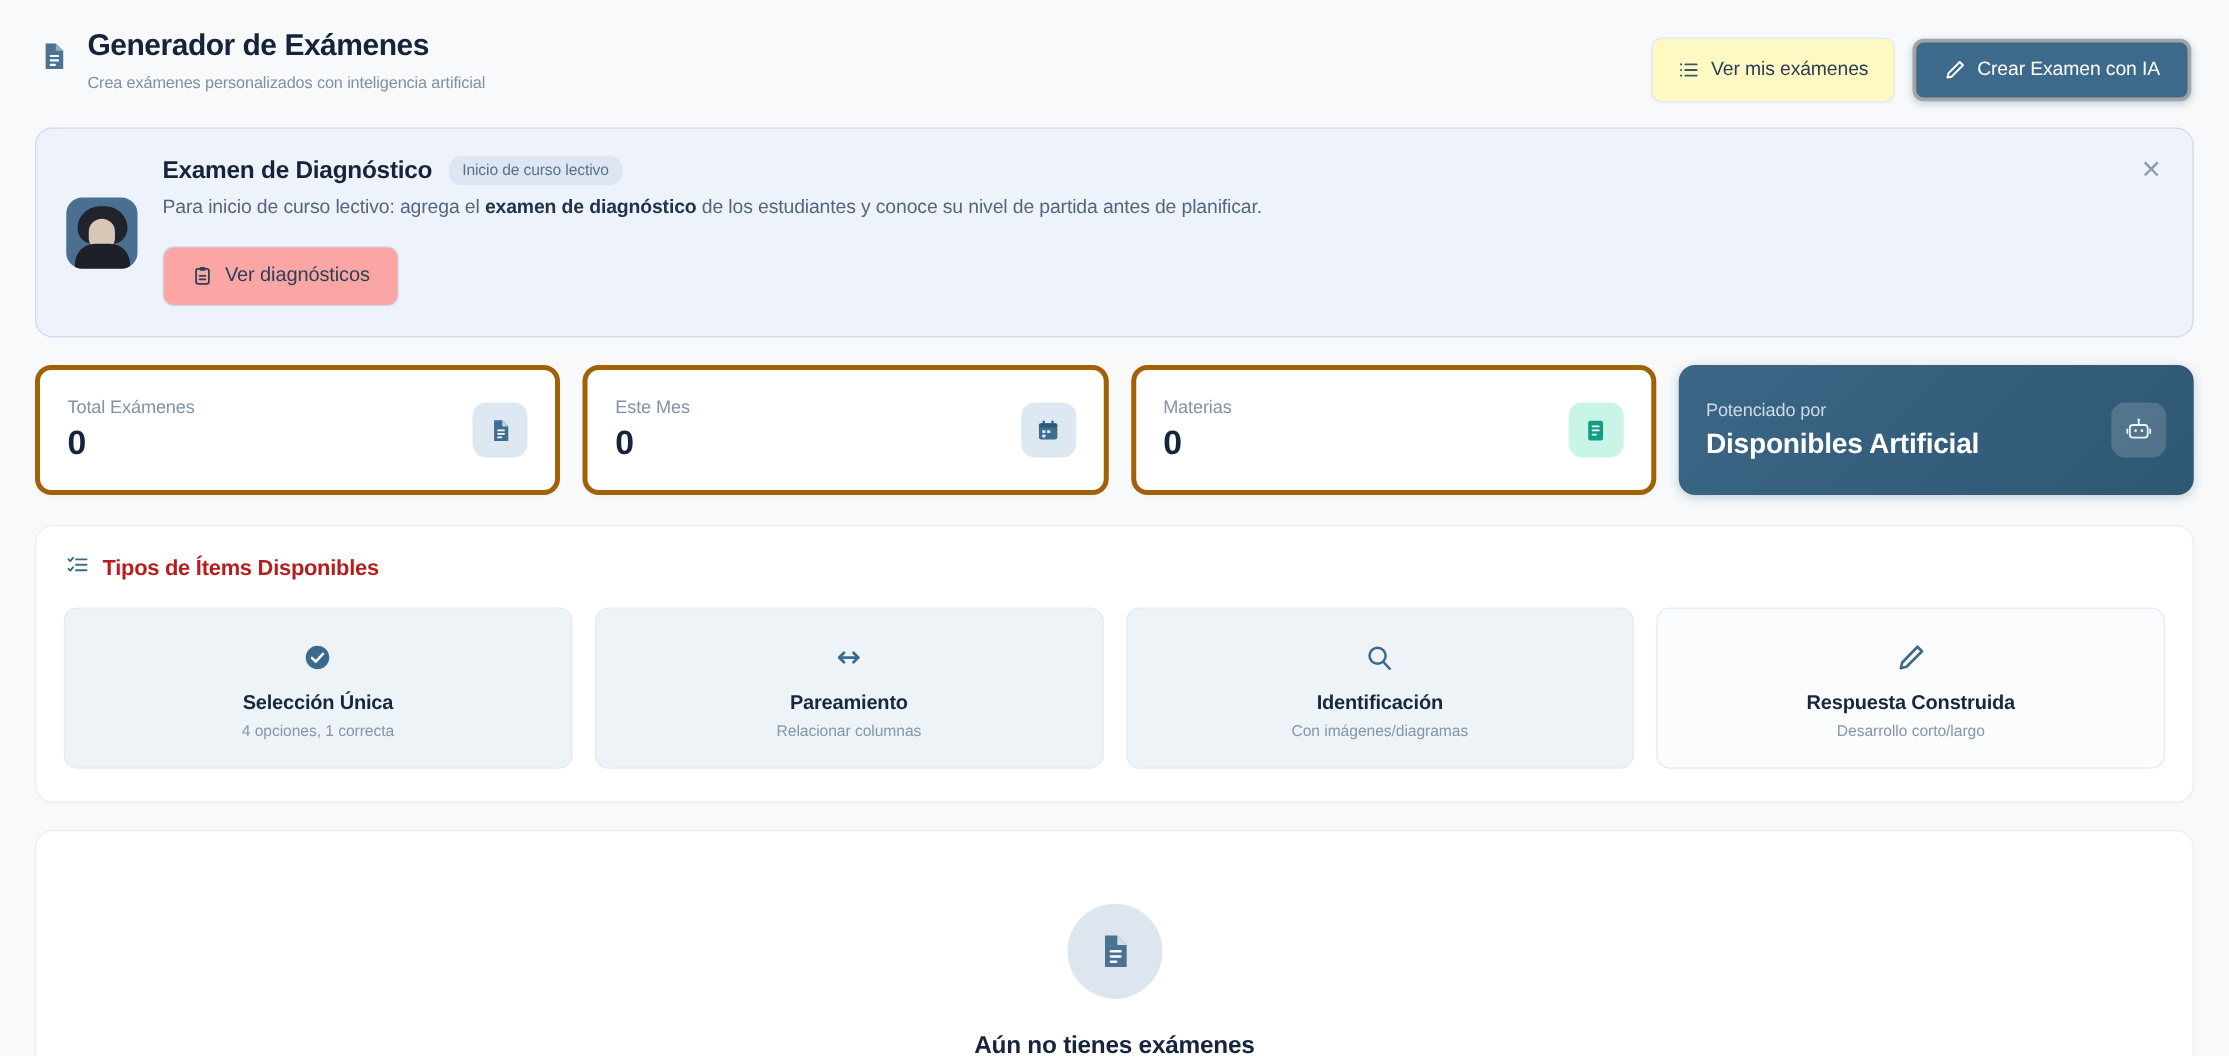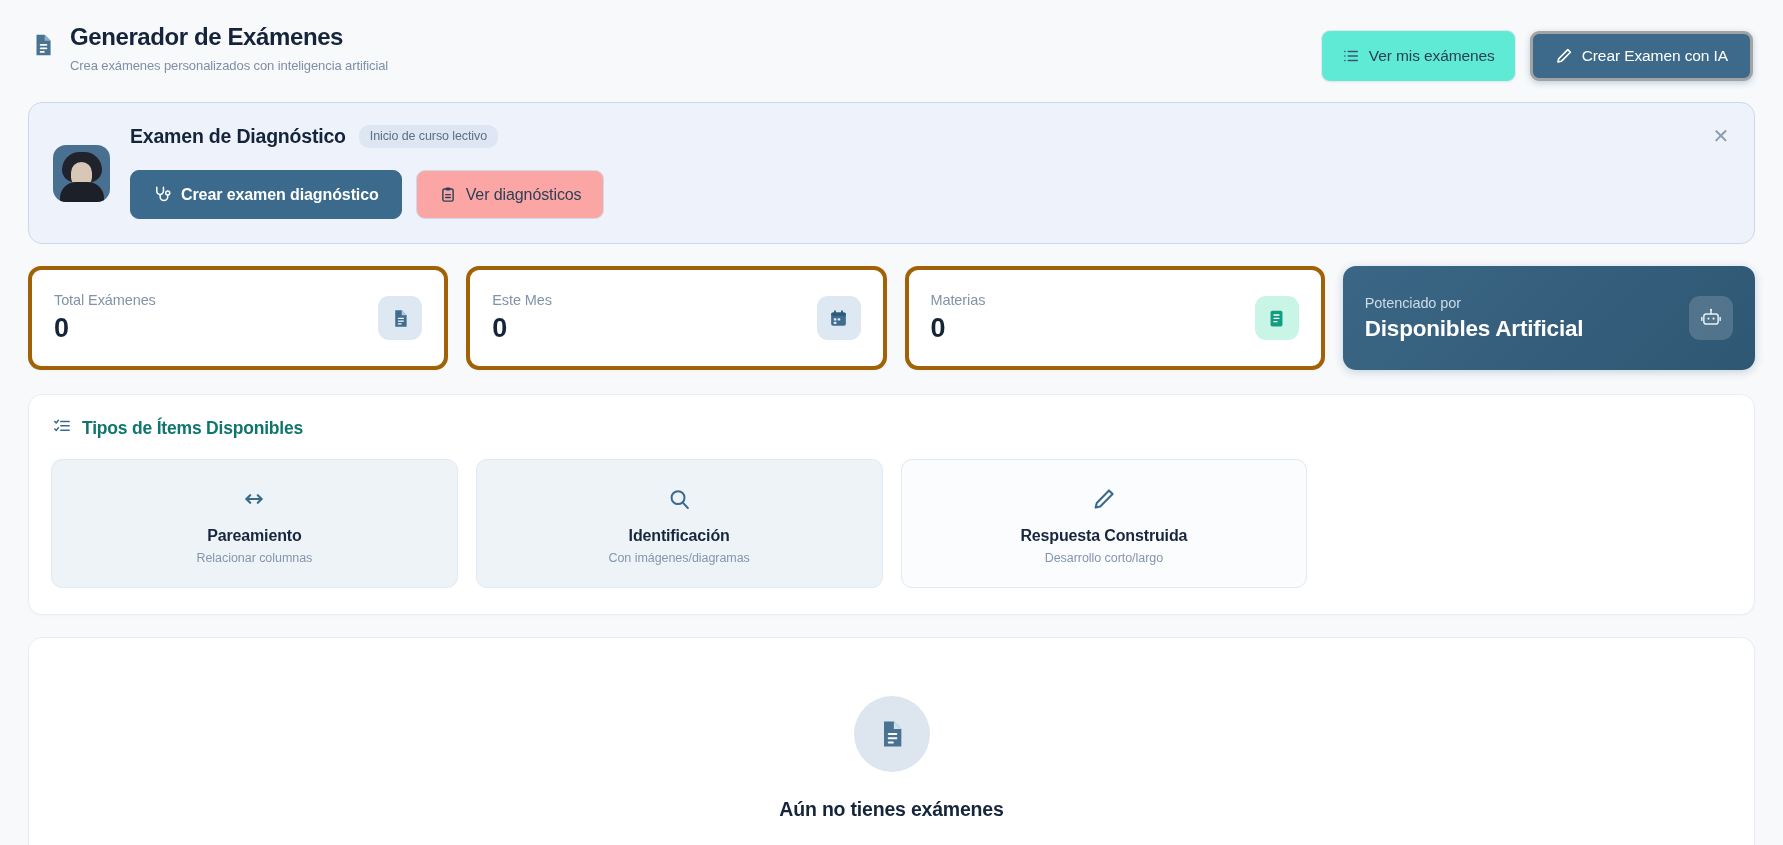"Ver mis exámenes" .btn-outline { background: #5eead4 -> #fef9c3 }
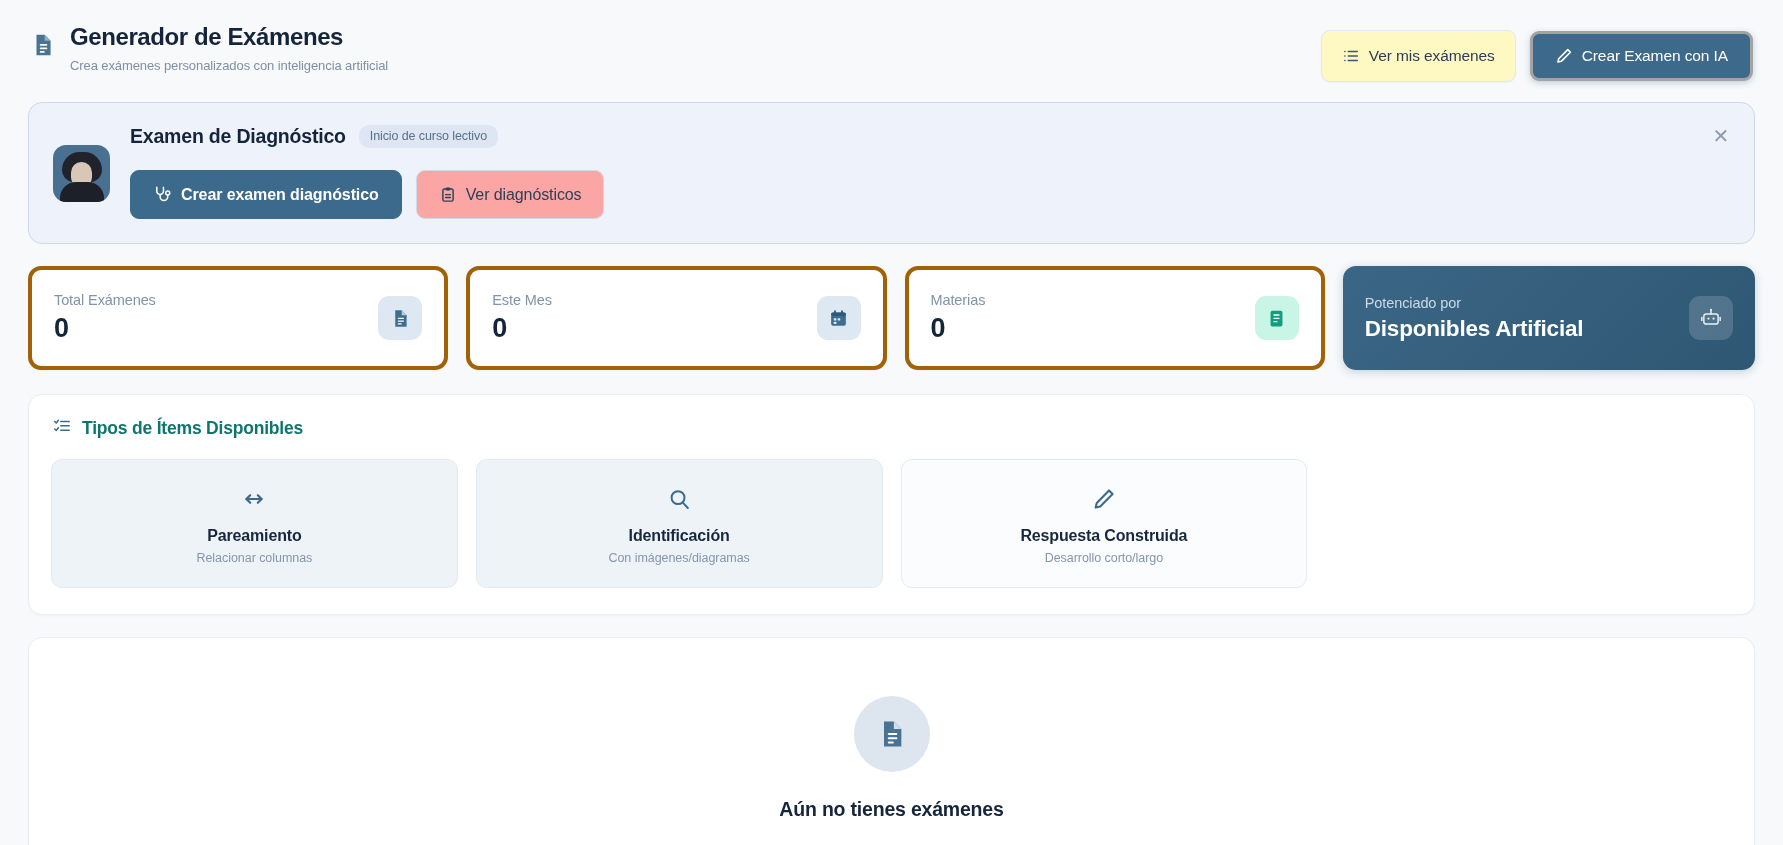"Para inicio de curso lectivo:" div.banner-desc { html: none -> <div> <span>Para inicio de curso lectivo: agrega el </span><b>examen de diagnóstico</b><span> de los estudiantes y conoce su nivel de partida antes de planificar.</span> </div> }
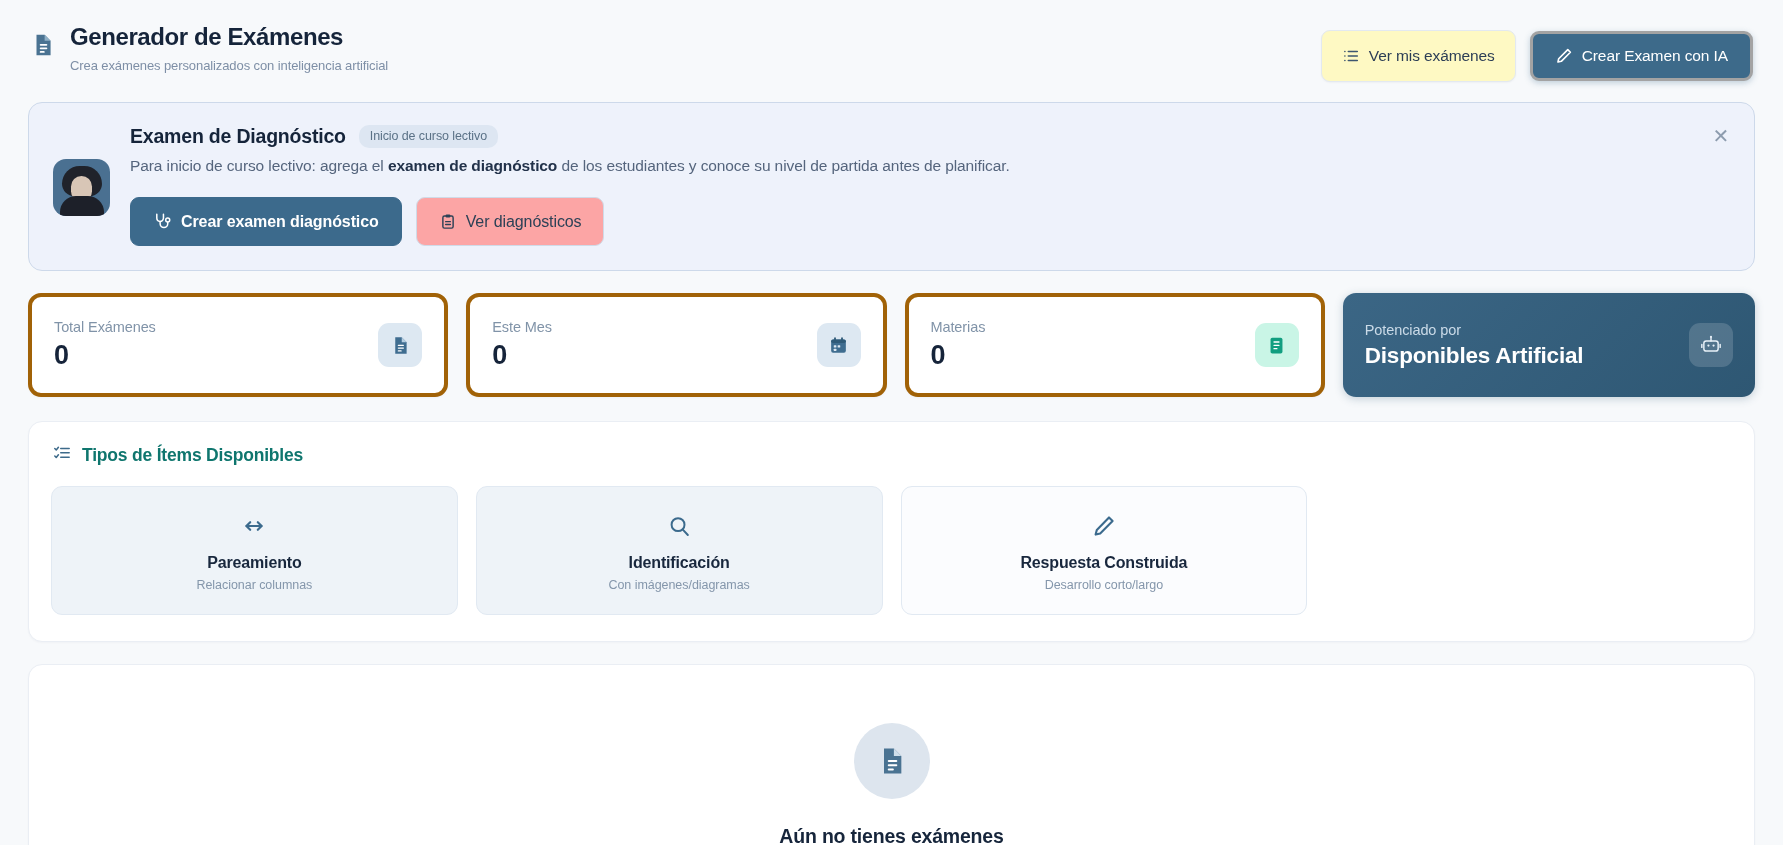"Crear examen diagnóstico" button.btn { html: <button> <span> <svg> <path></path> <path></path> <circle></circle> </svg> </span> <span>Crear examen diagnóstico</span> </button> -> none }
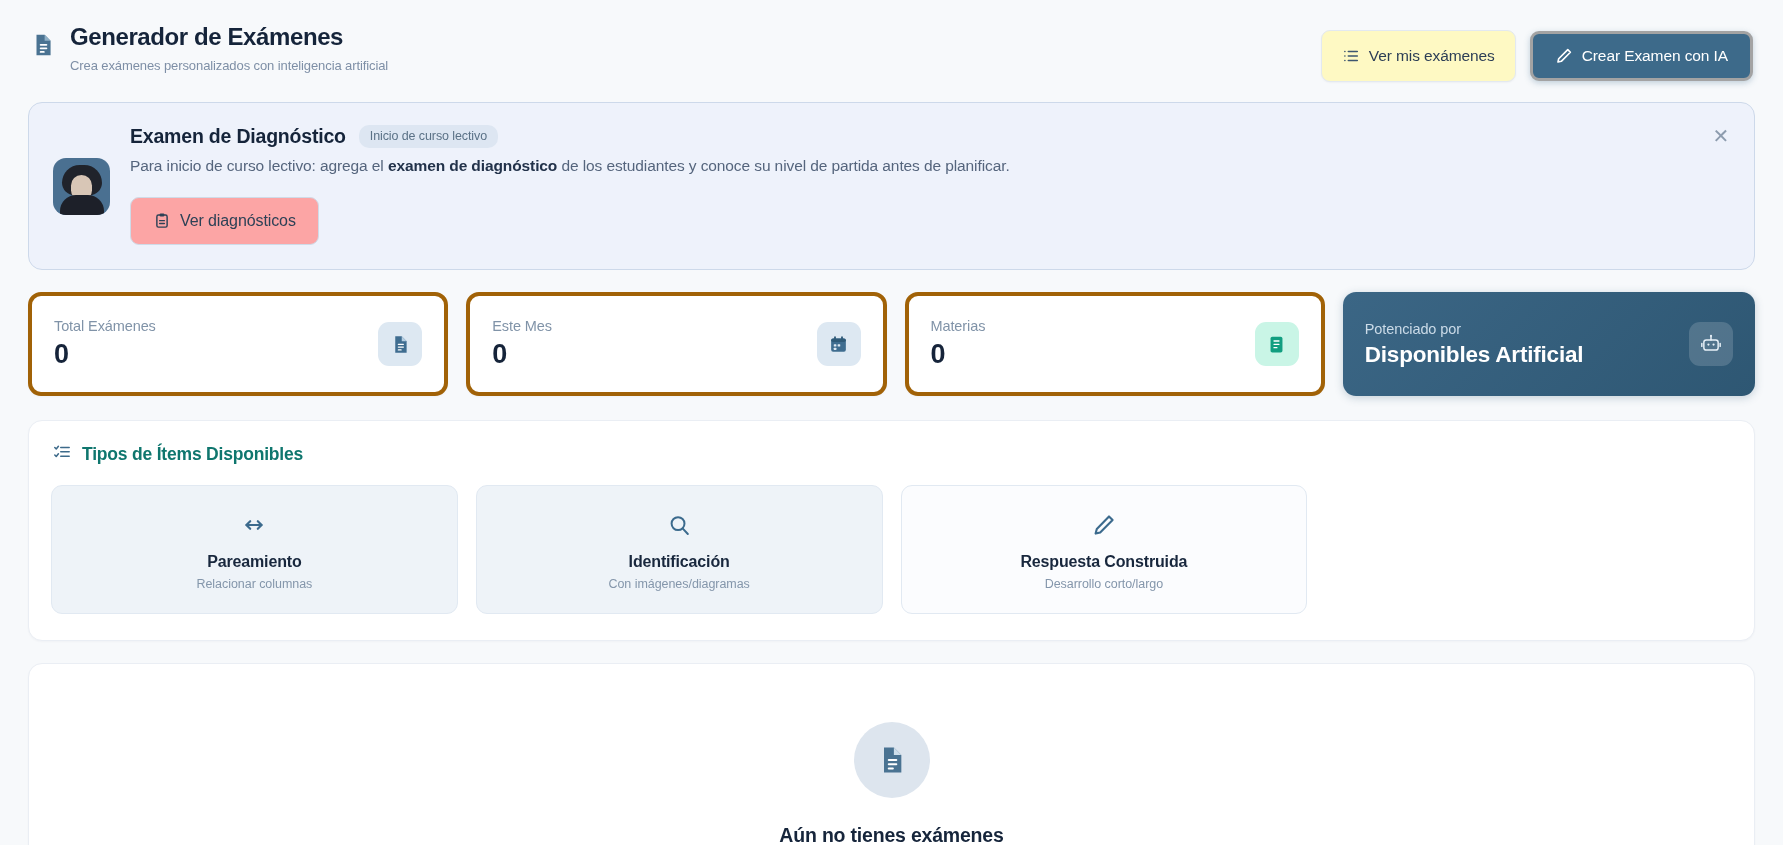"Tipos de Ítems Disponibles" .panel-title { color: #0f766e -> #b91c1c }
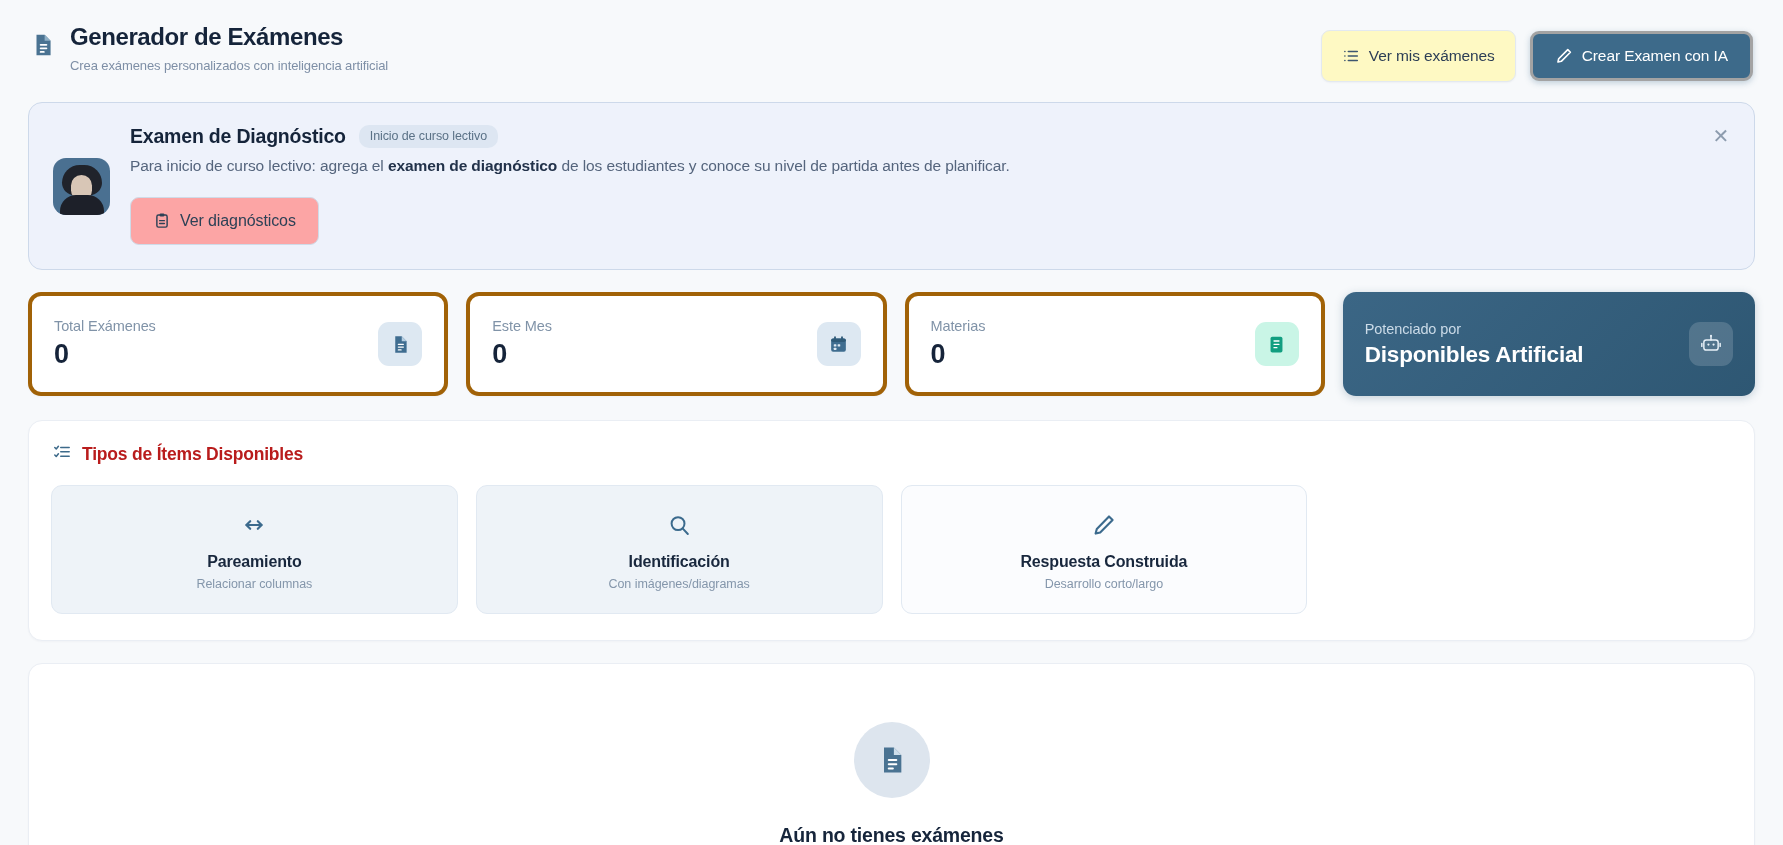"Selección Única" div.type-card { html: none -> <div> <div> <svg> <circle></circle> <polyline></polyline> </svg> </div> <div>Selección Única</div> <div>4 opciones, 1 correcta</div> </div> }
